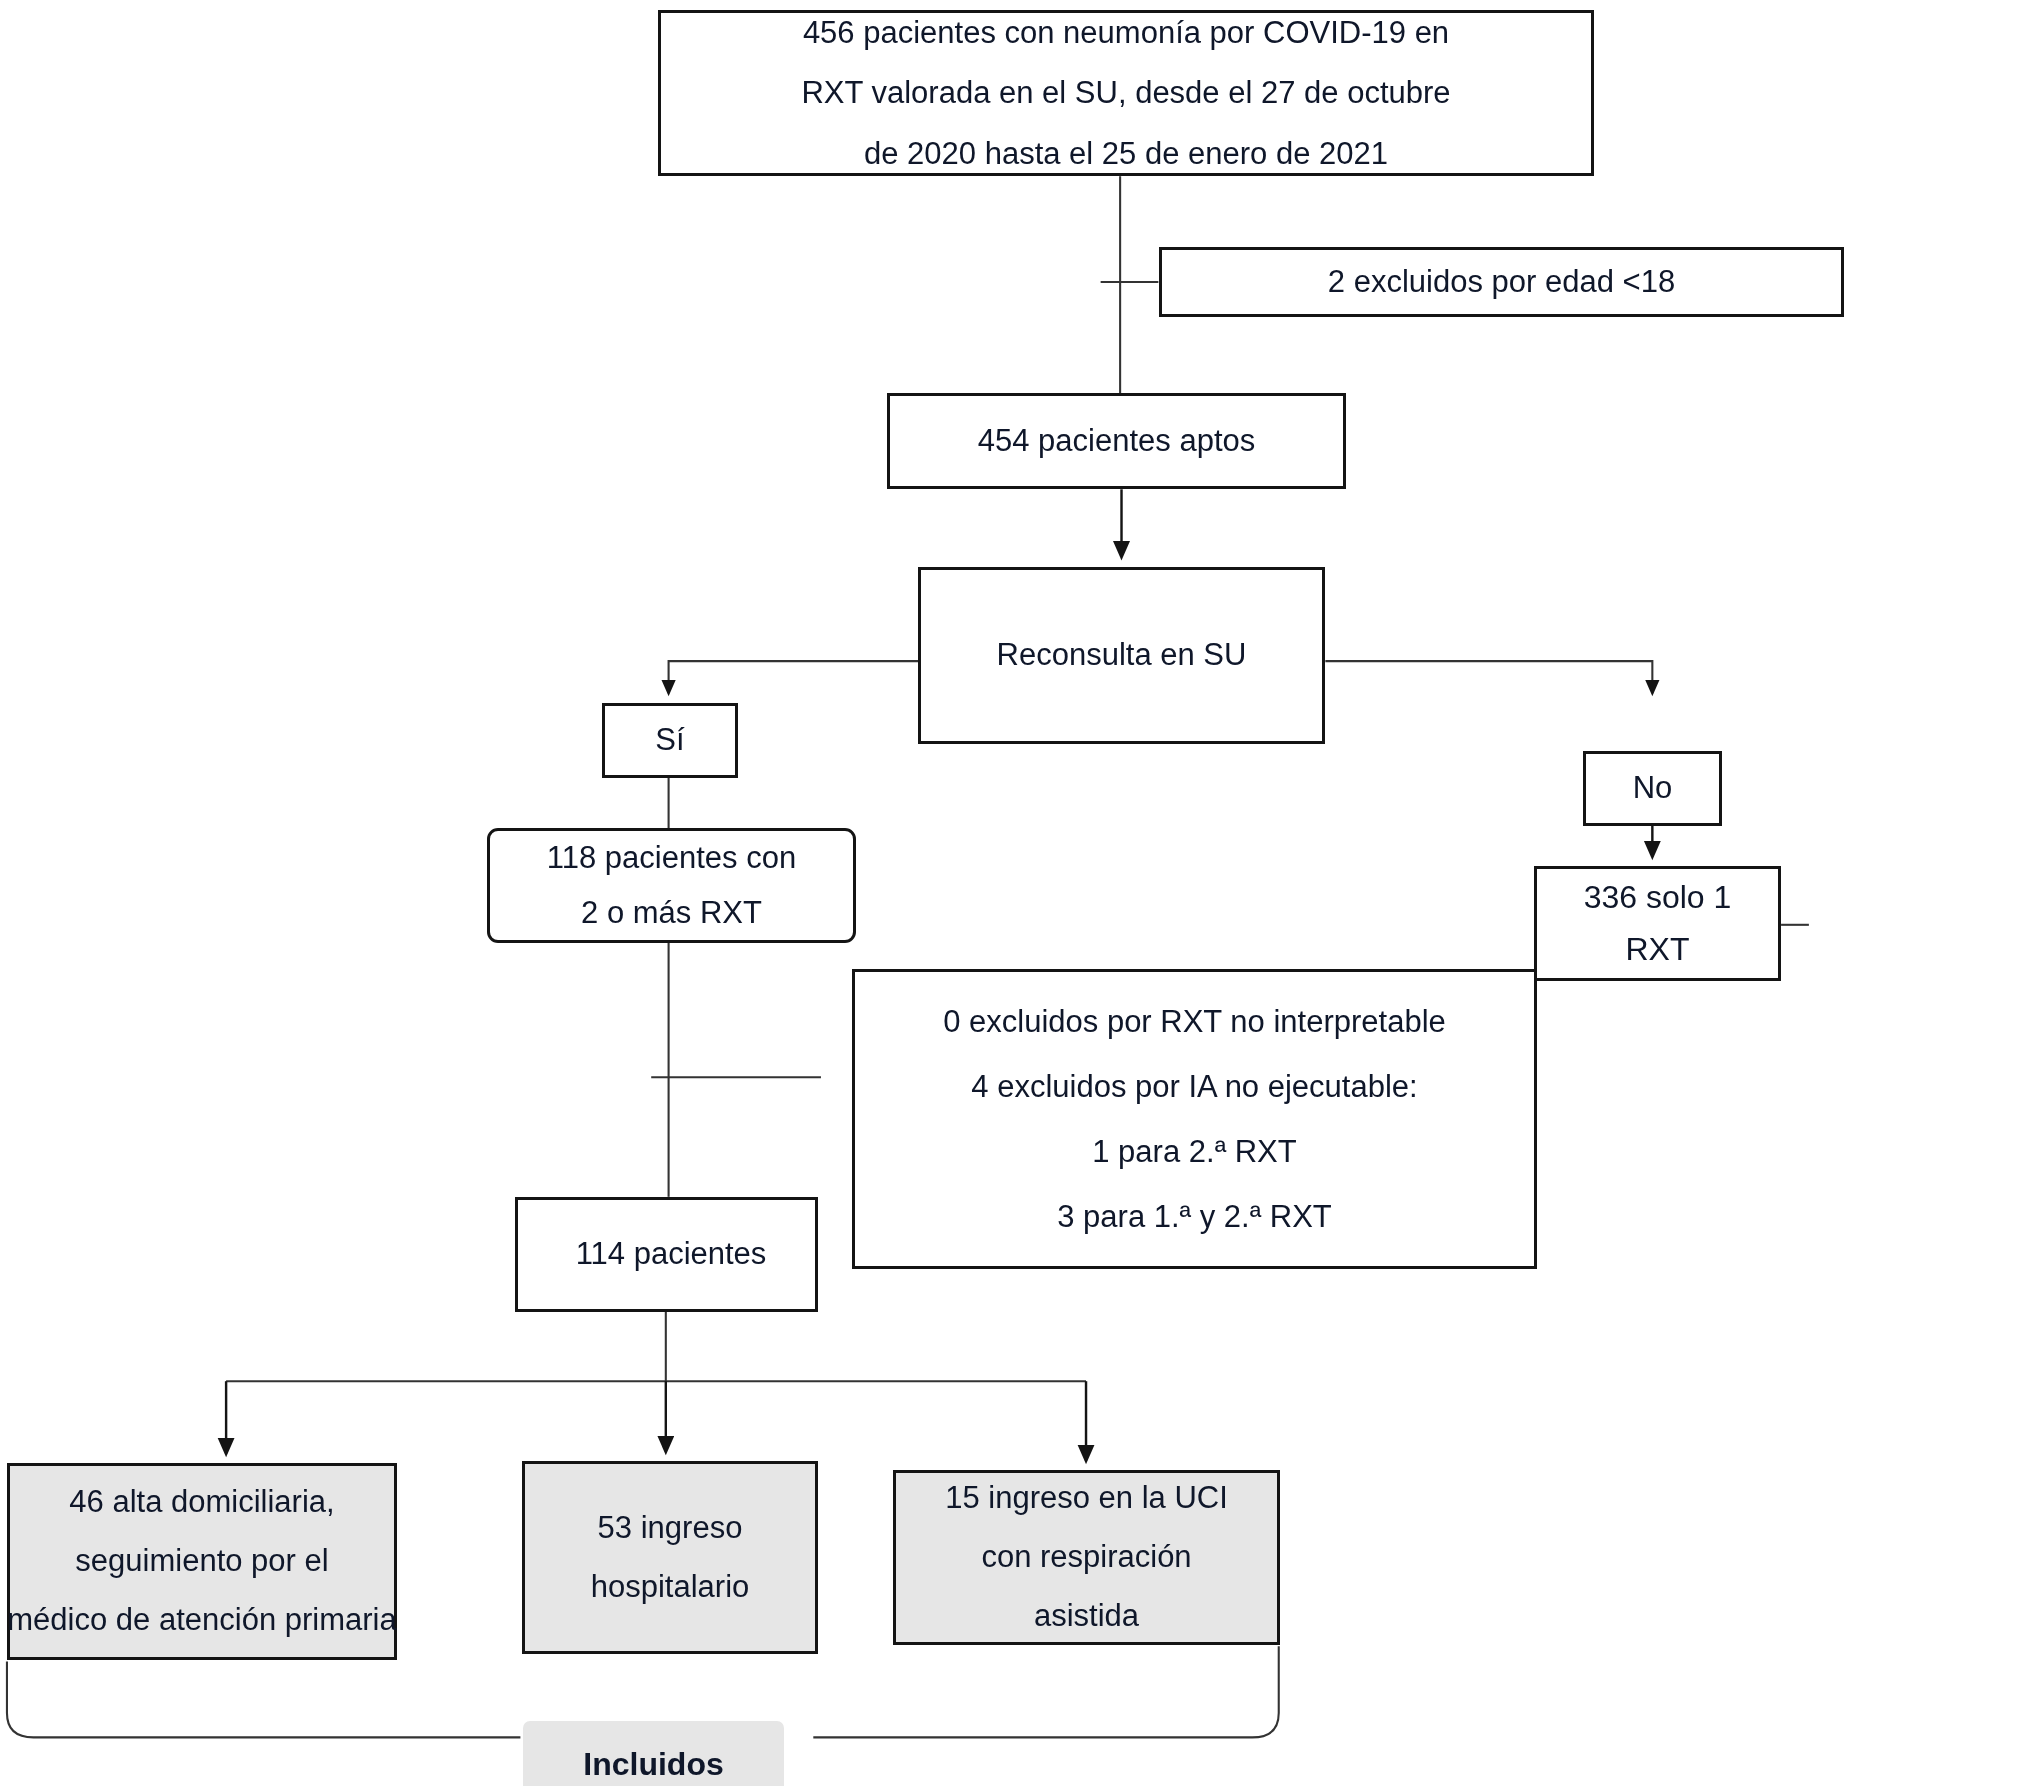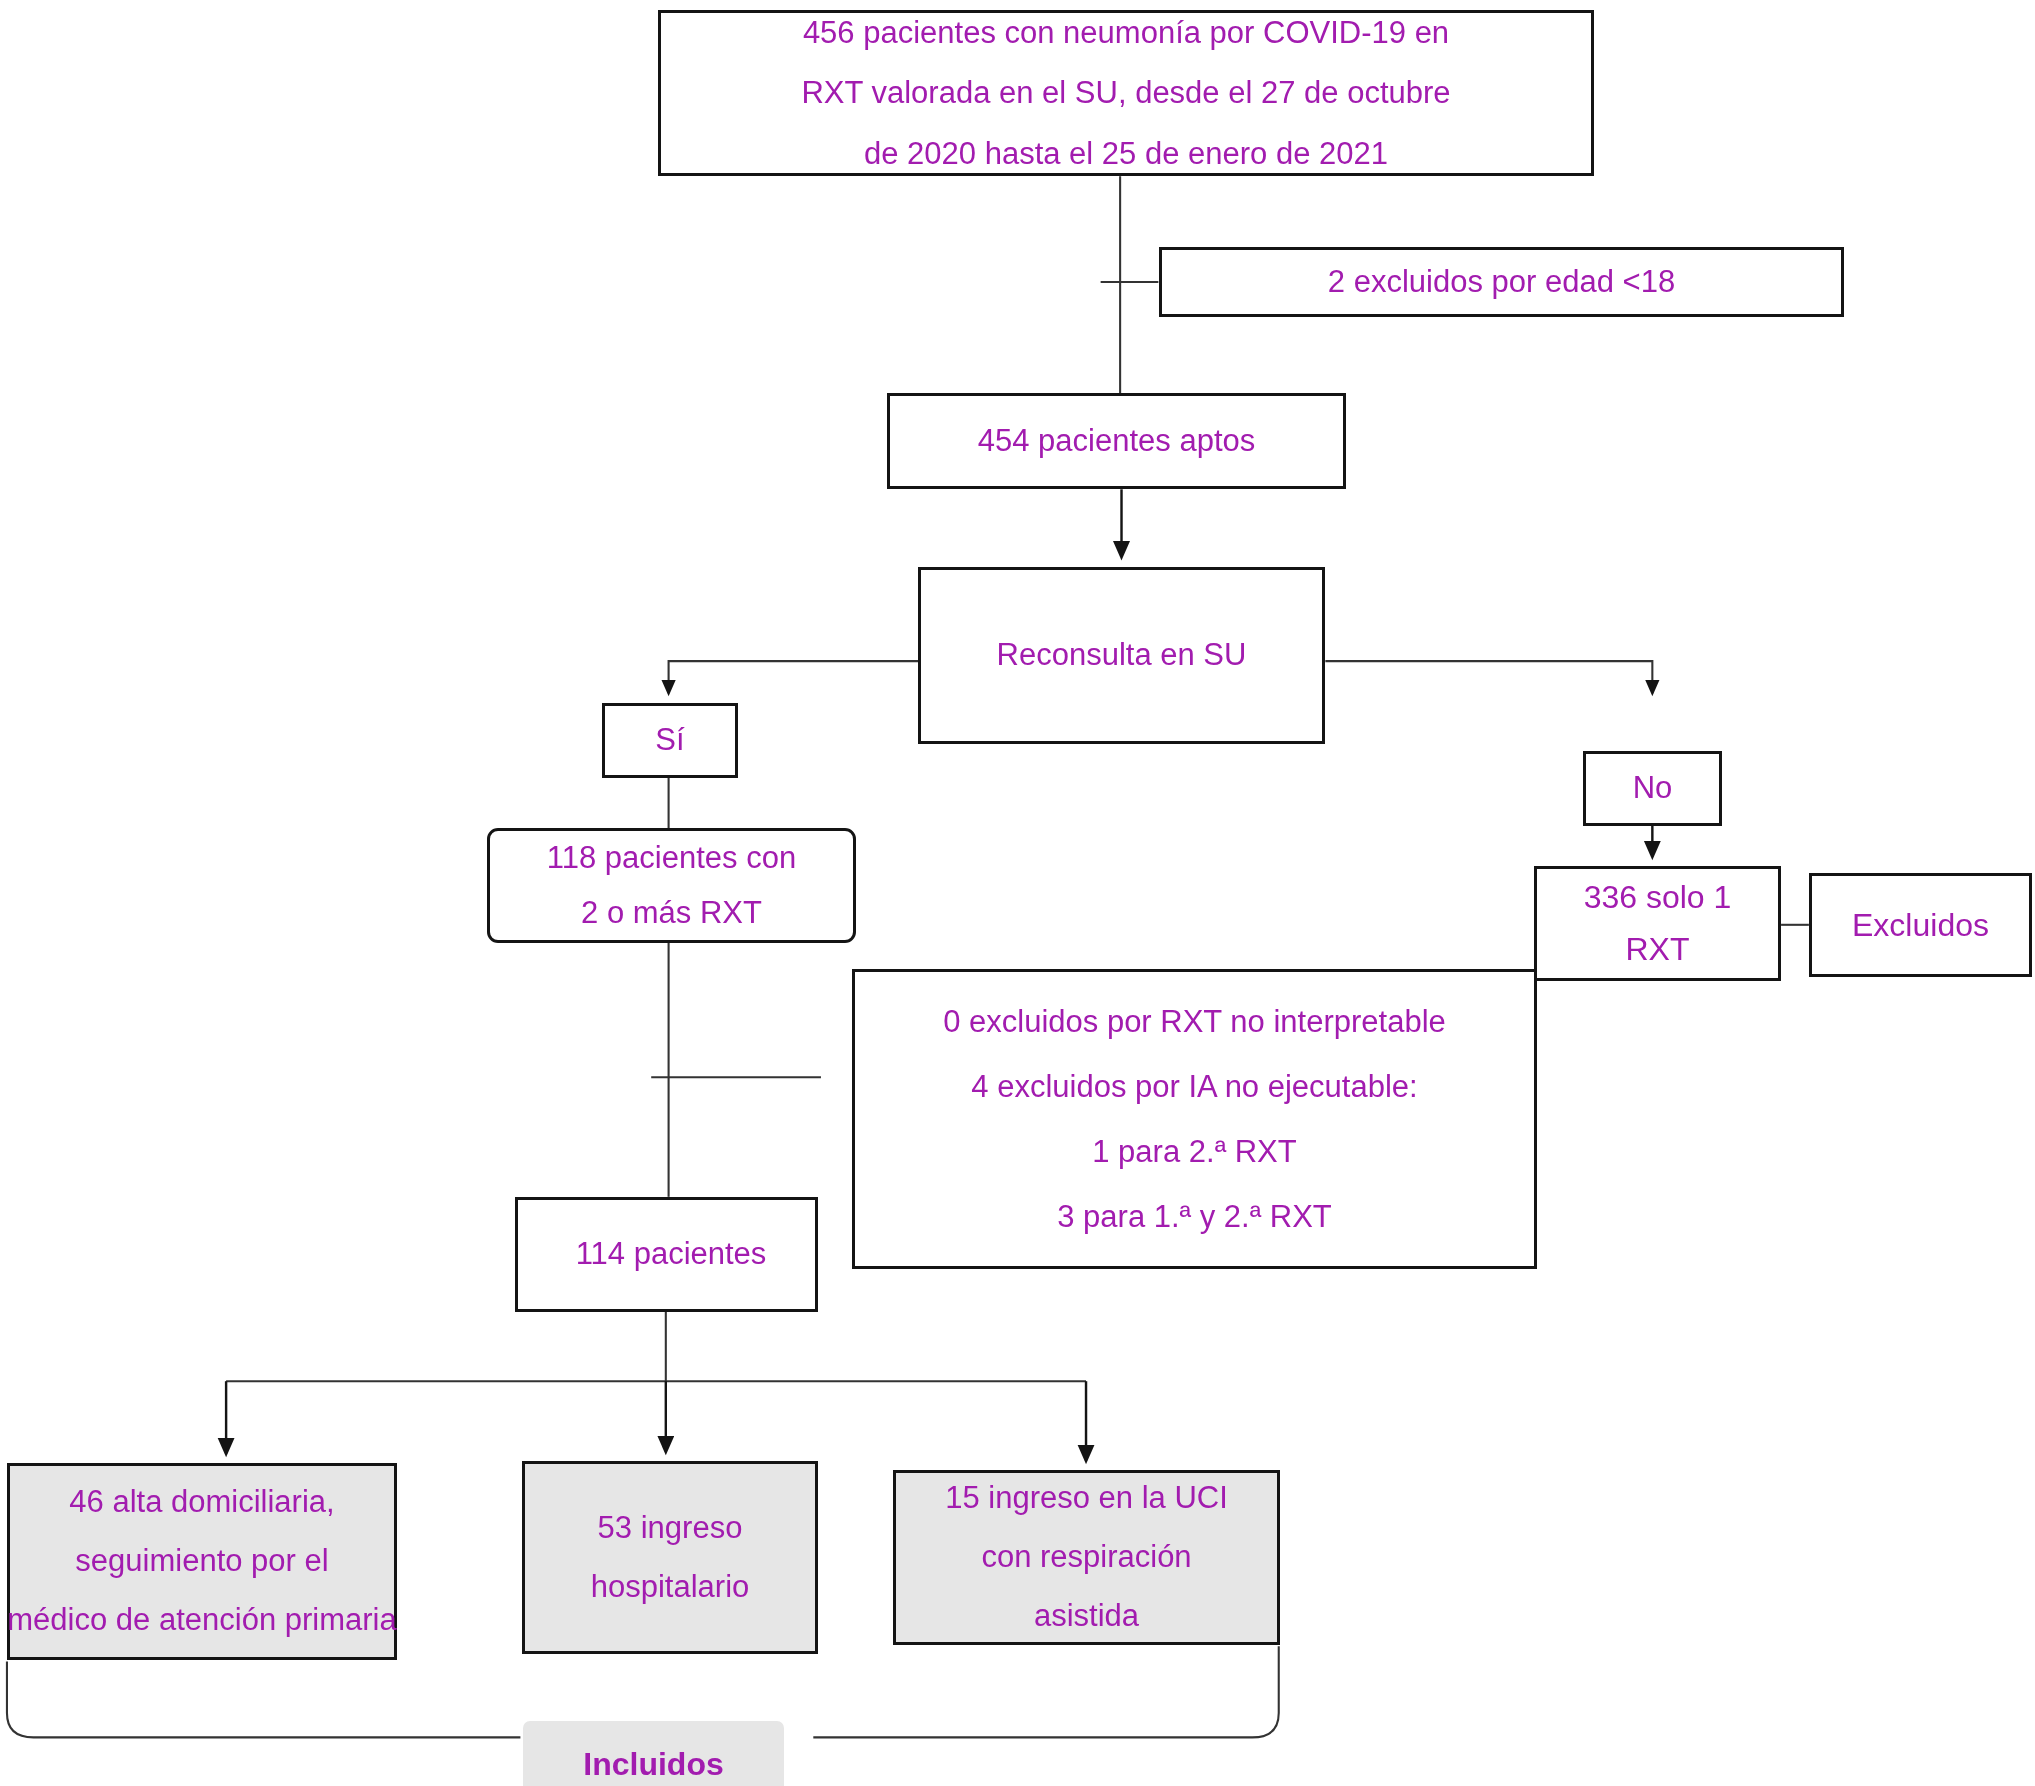"456 pacientes con neumonía por" .box { color: #a21caf -> #0f172a }
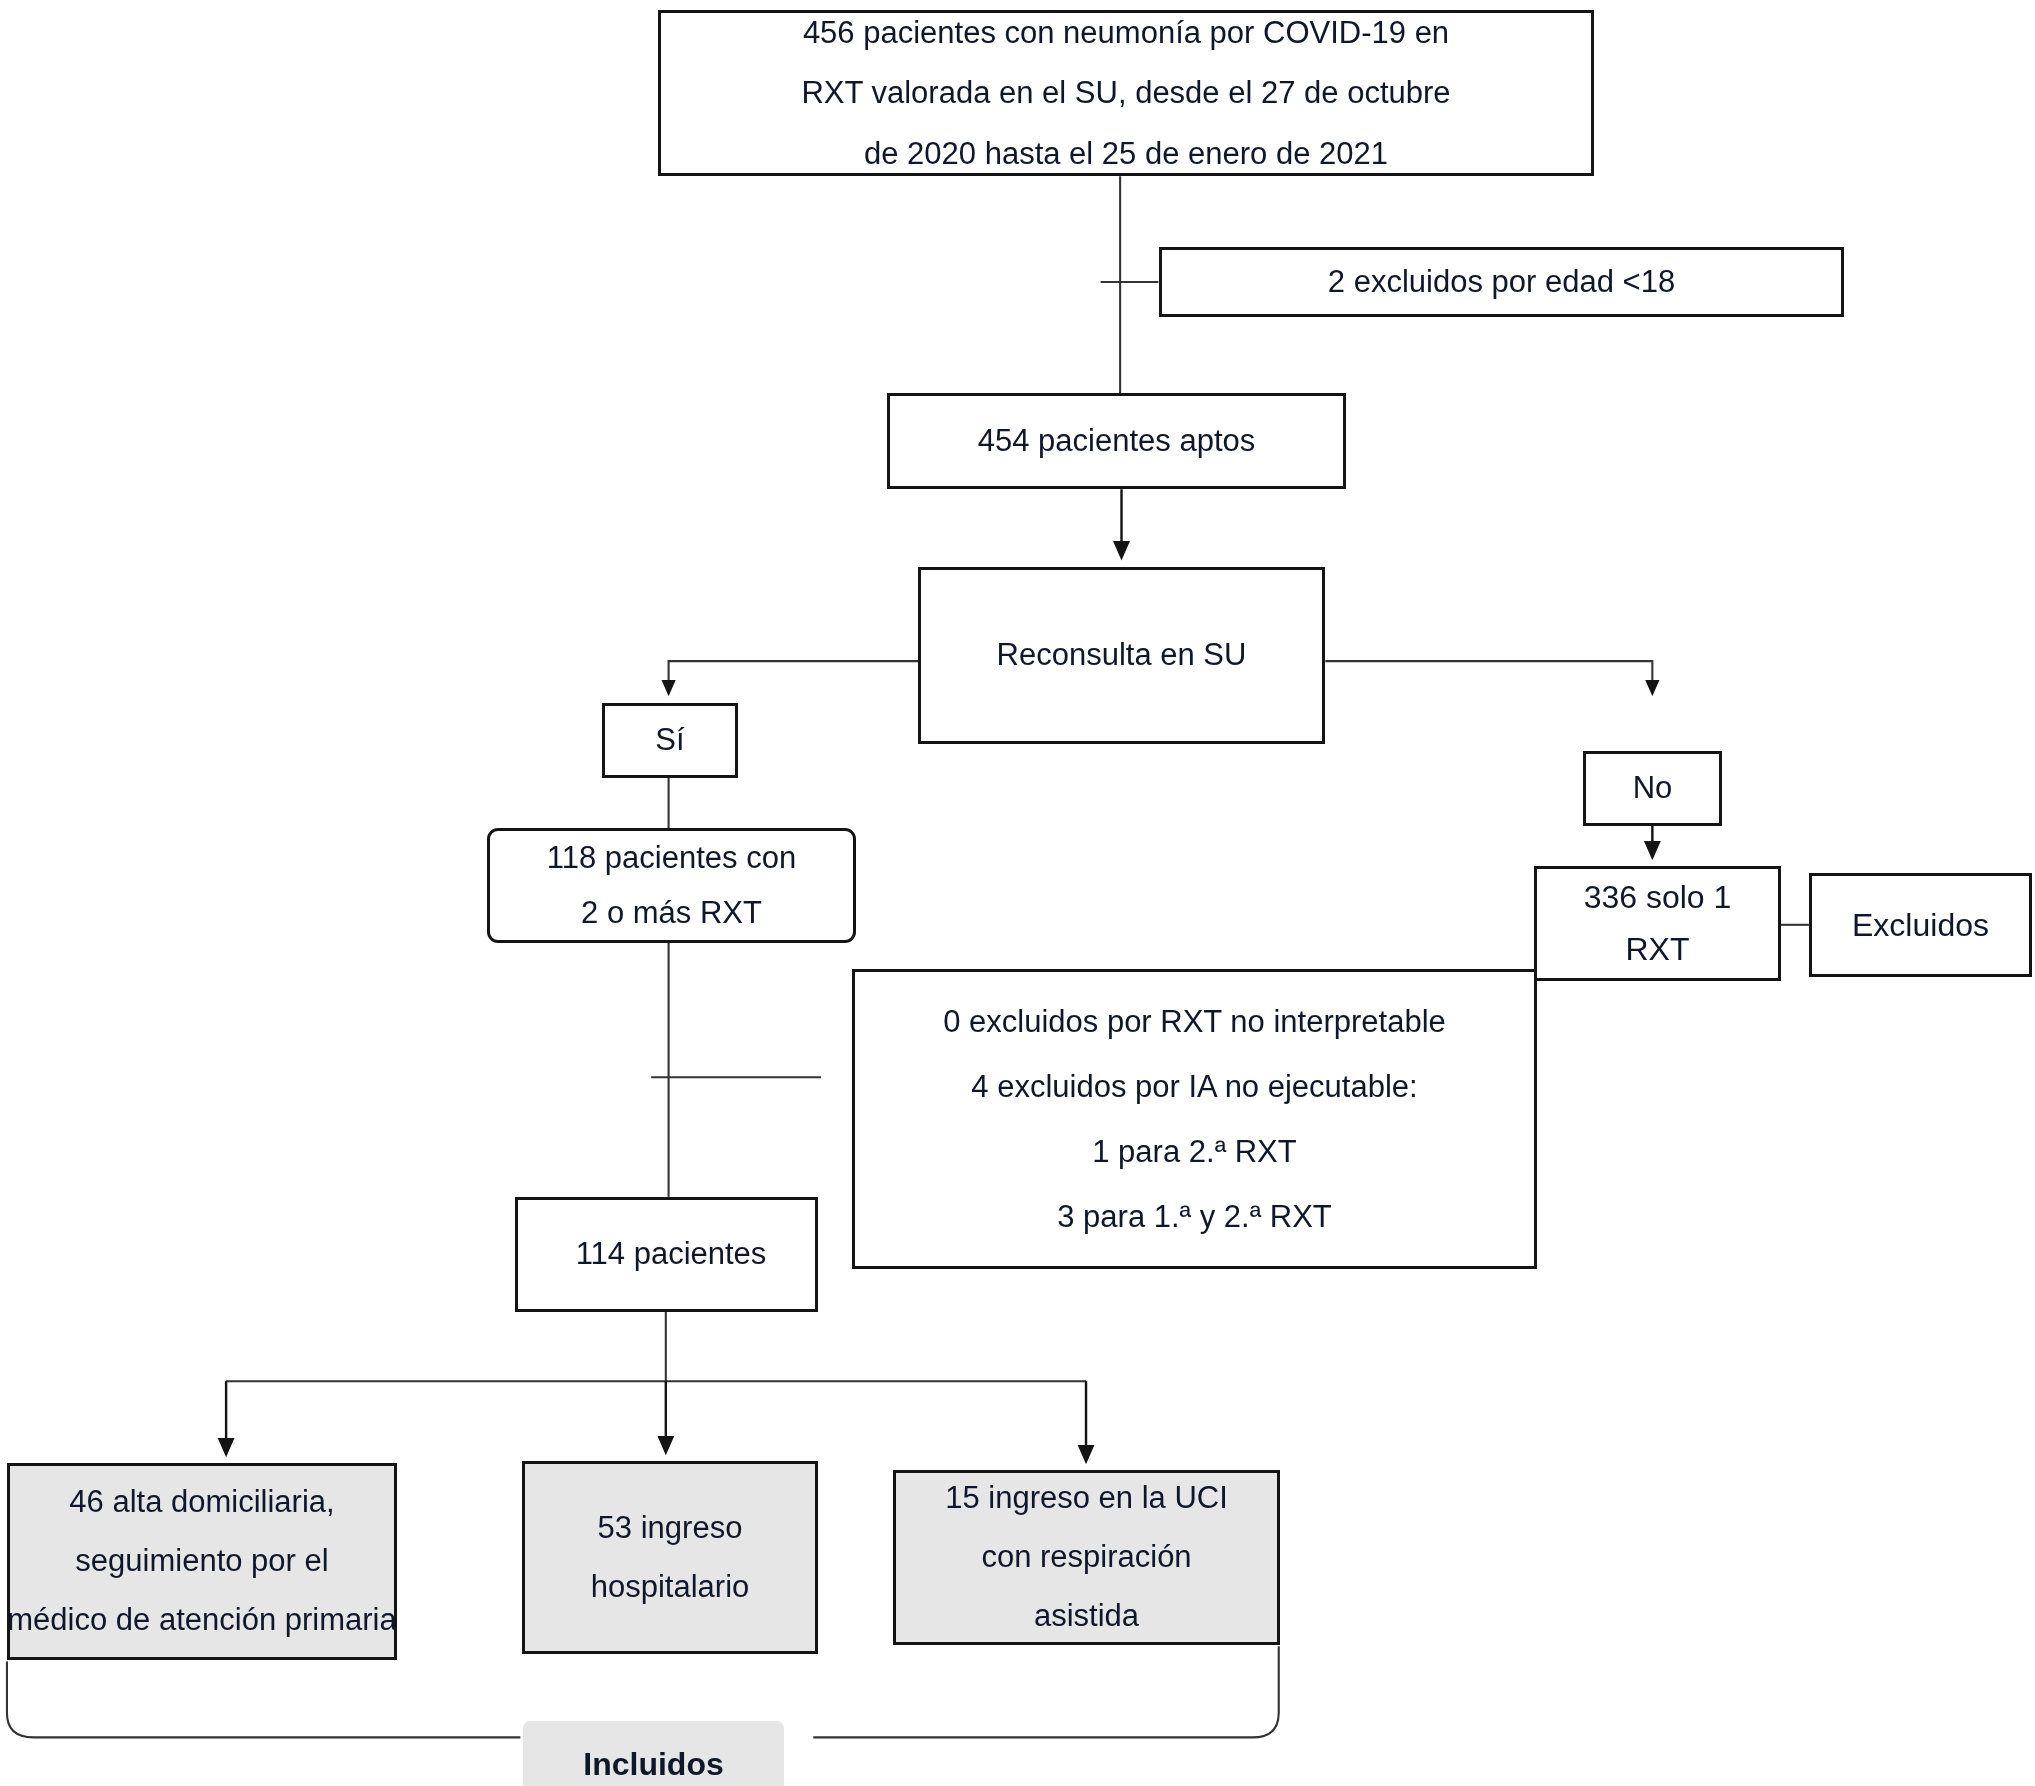"Excluidos" div.box { html: <div> <div>Excluidos</div> </div> -> none }
